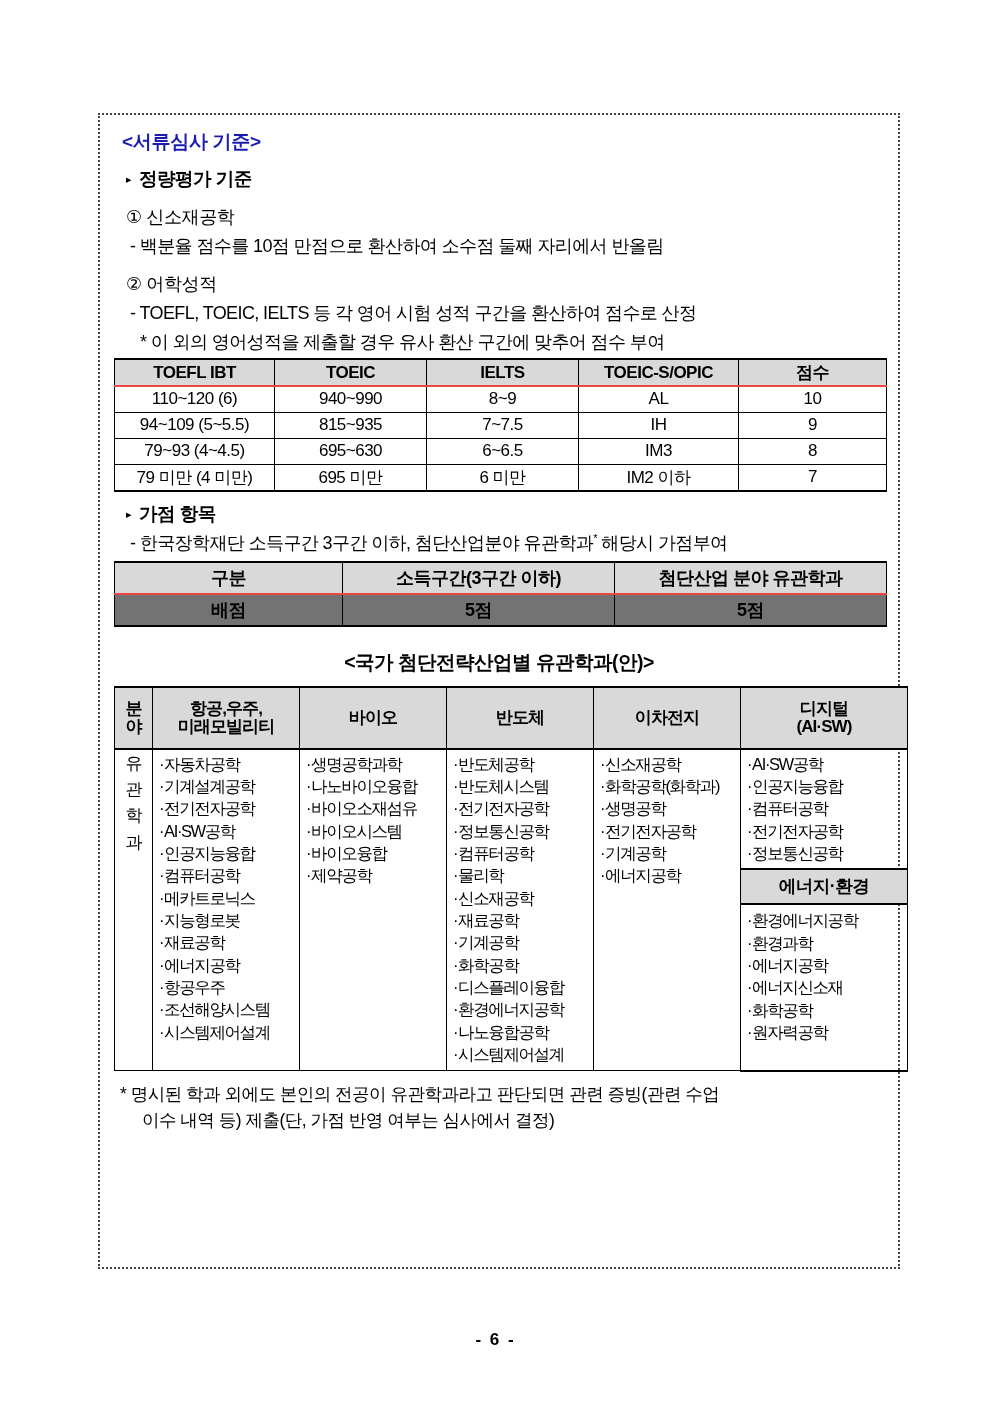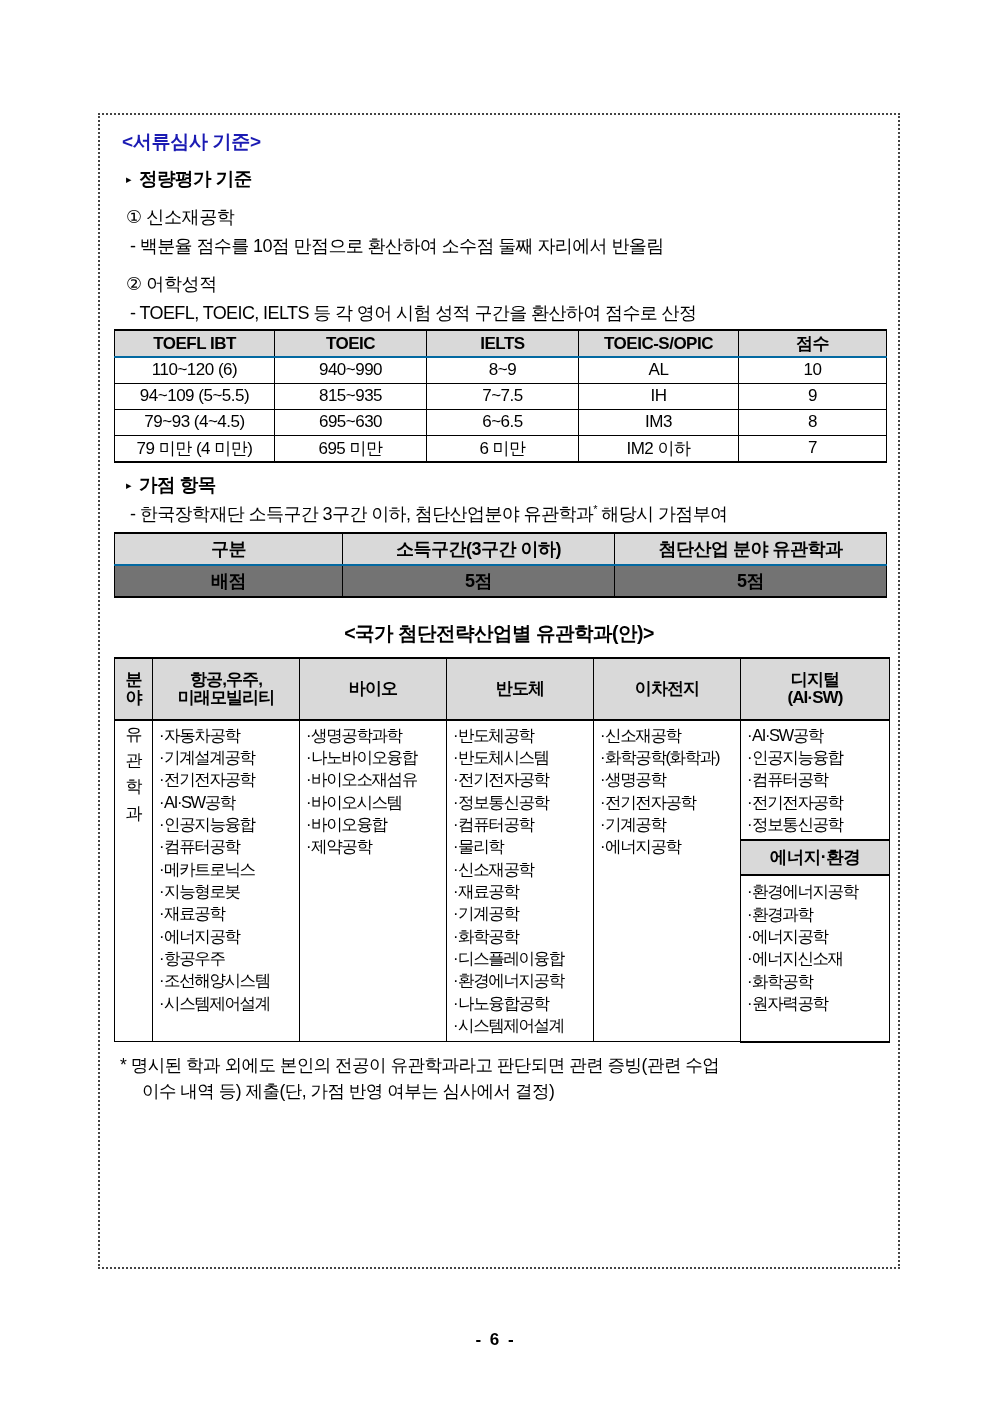"* 이 외의 영어성적을 제출할" div.star-line { html: none -> <div>* 이 외의 영어성적을 제출할 경우 유사 환산 구간에 맞추어 점수 부여</div> }
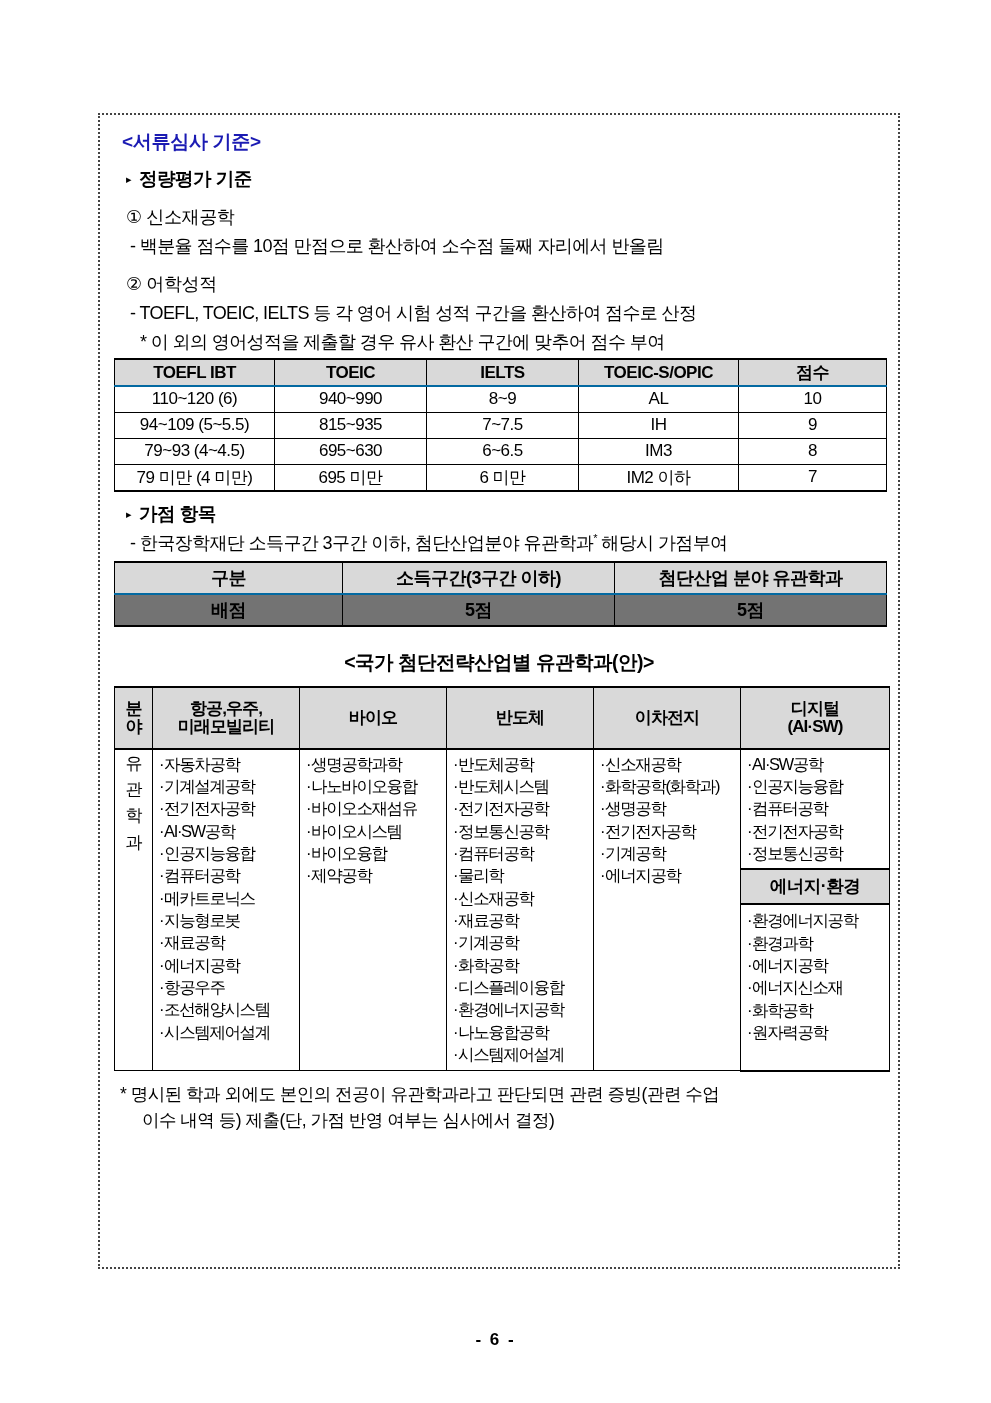"TOEFL IBT" table.grid thead th { border-bottom: 2px solid #0369a1 -> 2px solid #ef4444 }
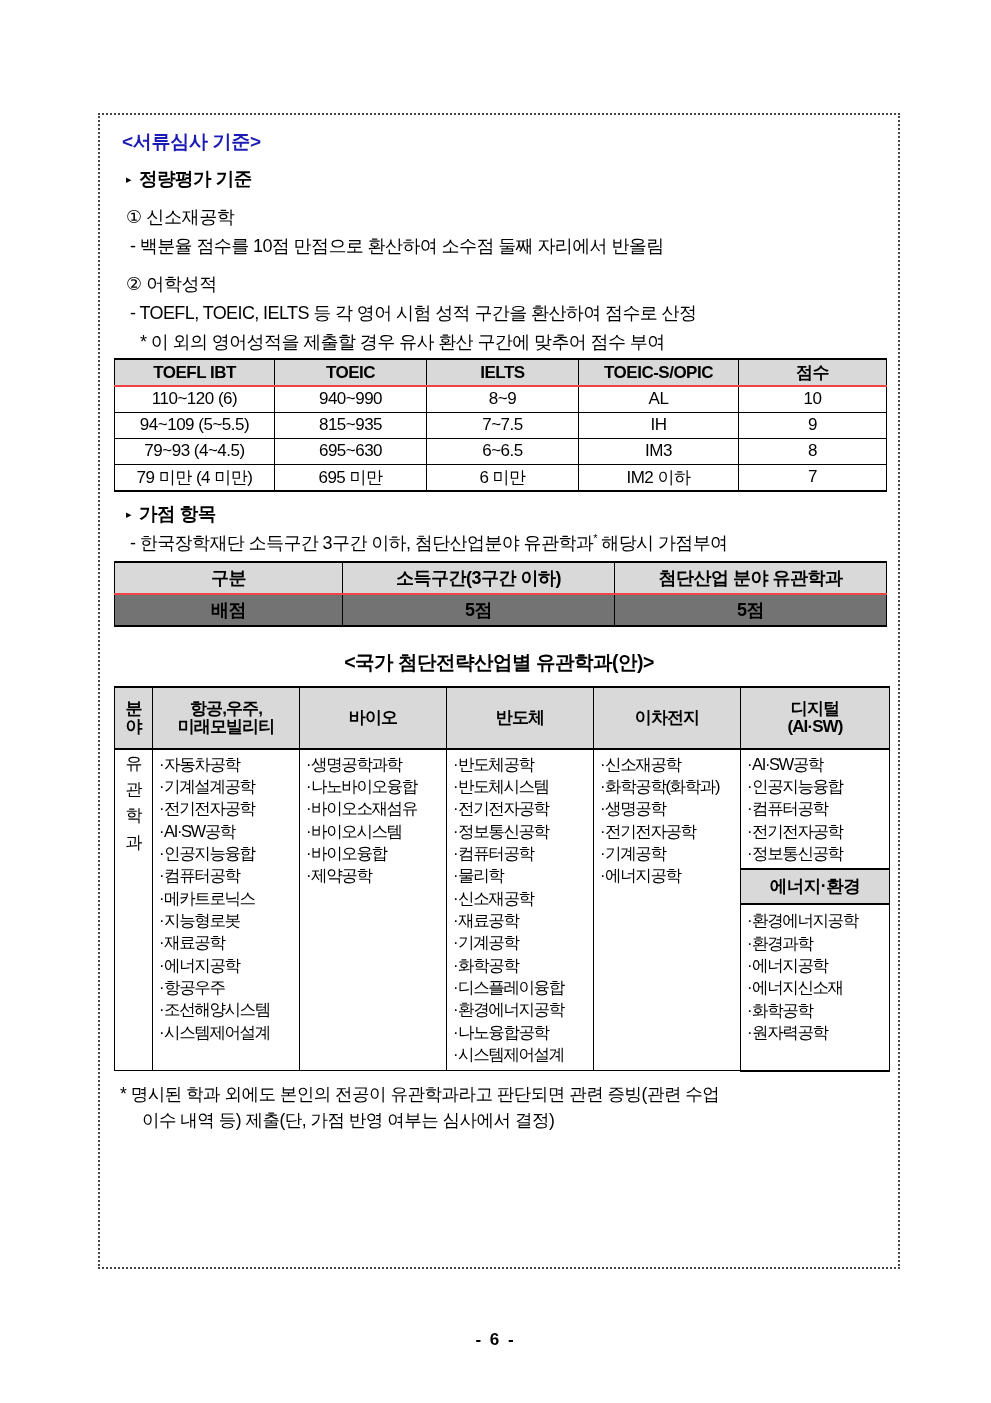"디지털" th.c5 { width: 149px -> 167px }
